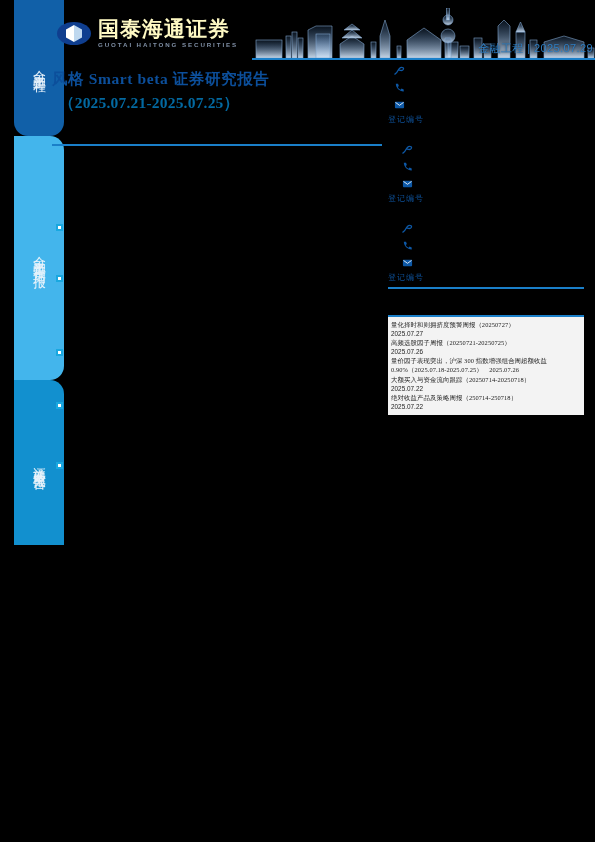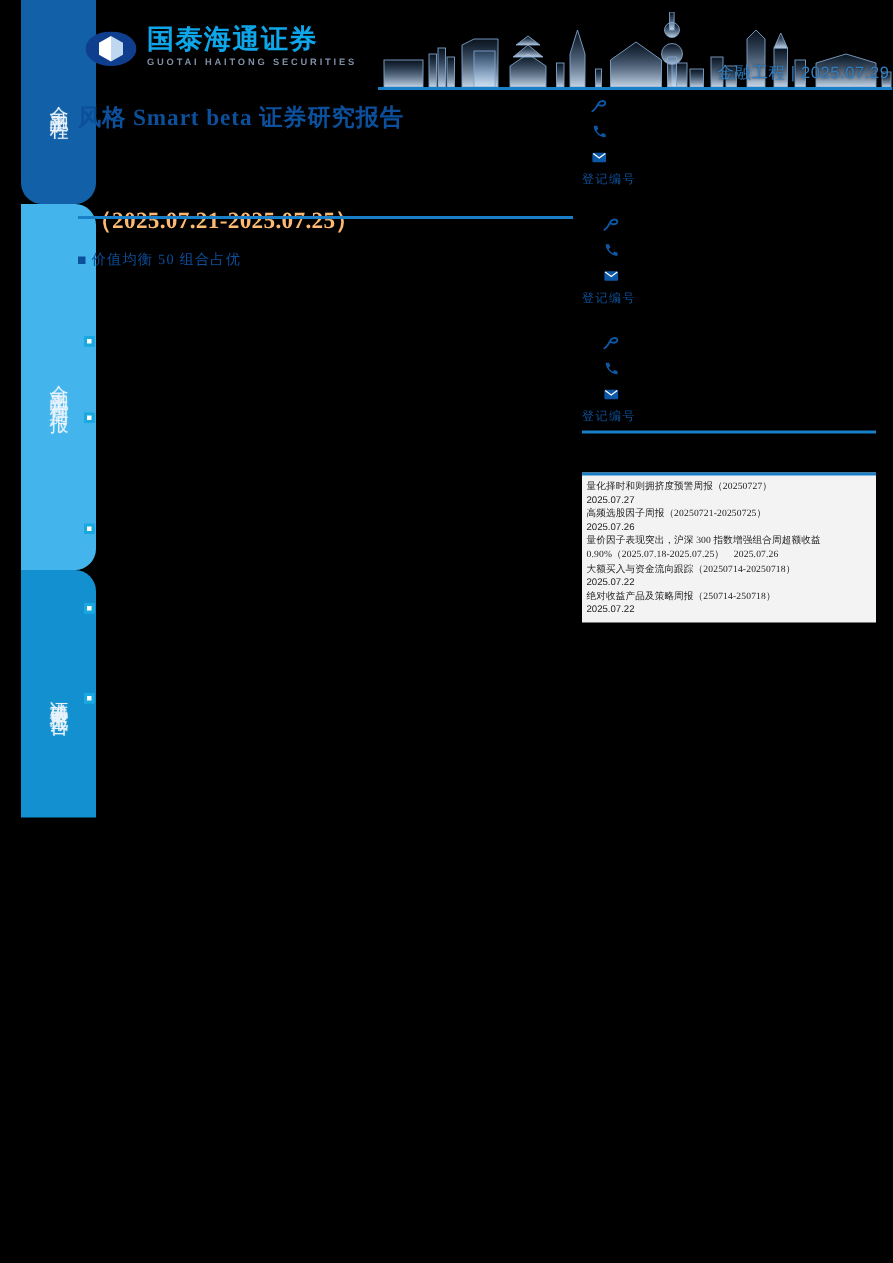"国泰海通证券" .brand-cn { color: #0ea5e9 -> #fef9c3; font-family: Liberation Mono, monospace -> Liberation Serif, serif; font-size: 18px -> 21px }
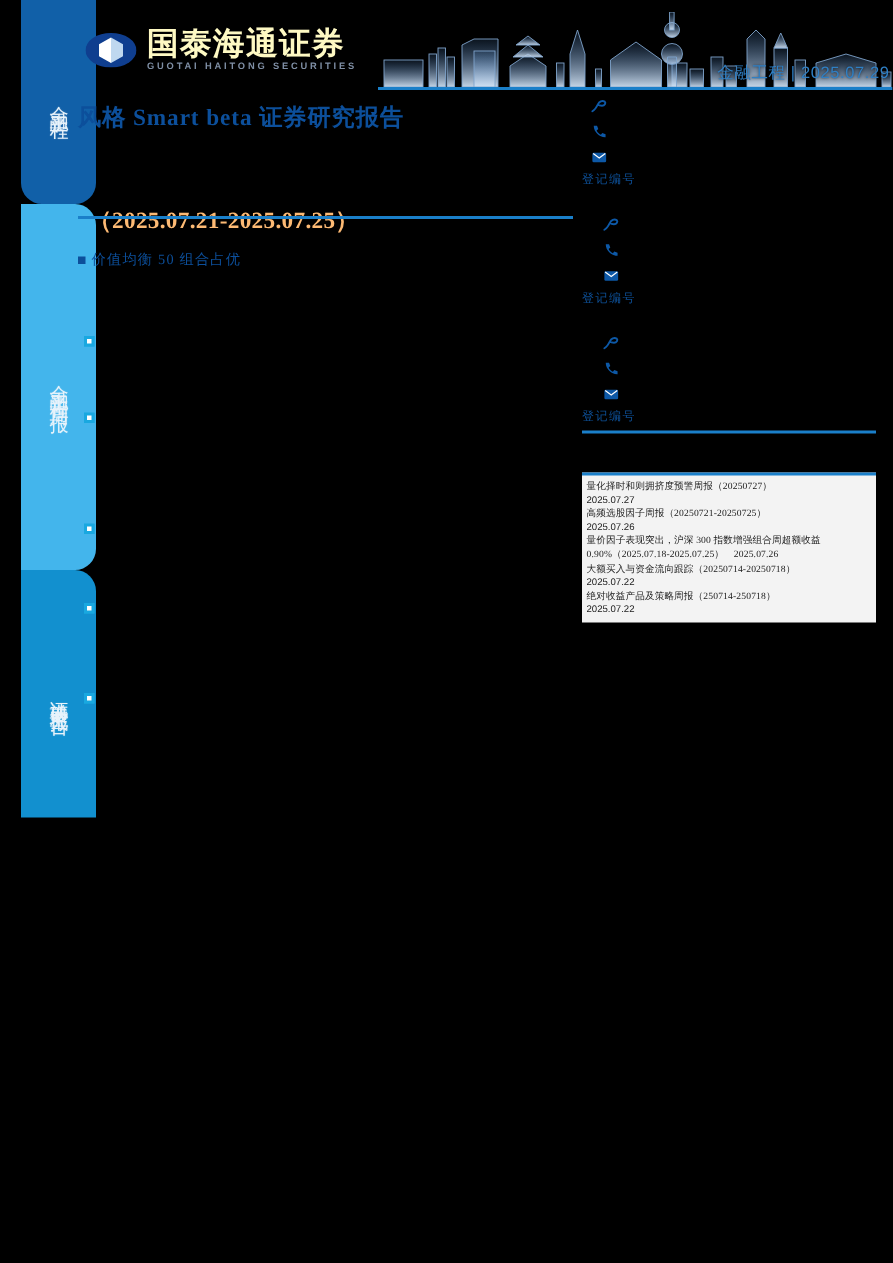"（2025.07.21-2025.07.25）" .doc-subtitle { color: #fdba74 -> #0369a1; margin-top: 45px -> none }
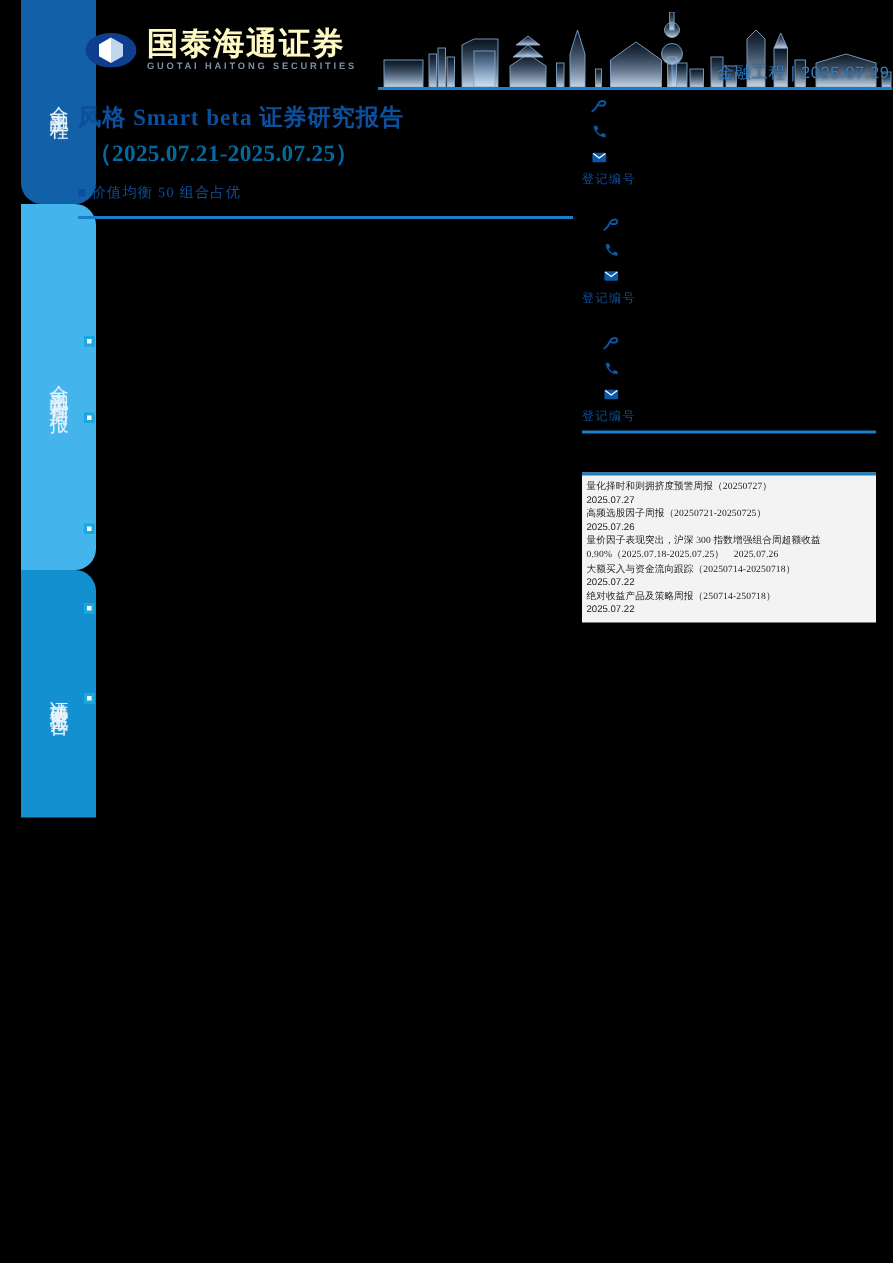"价值均衡 50 组合占优" div.title-bullet { html: <div> <span></span> <span>价值均衡 50 组合占优</span> </div> -> none }
